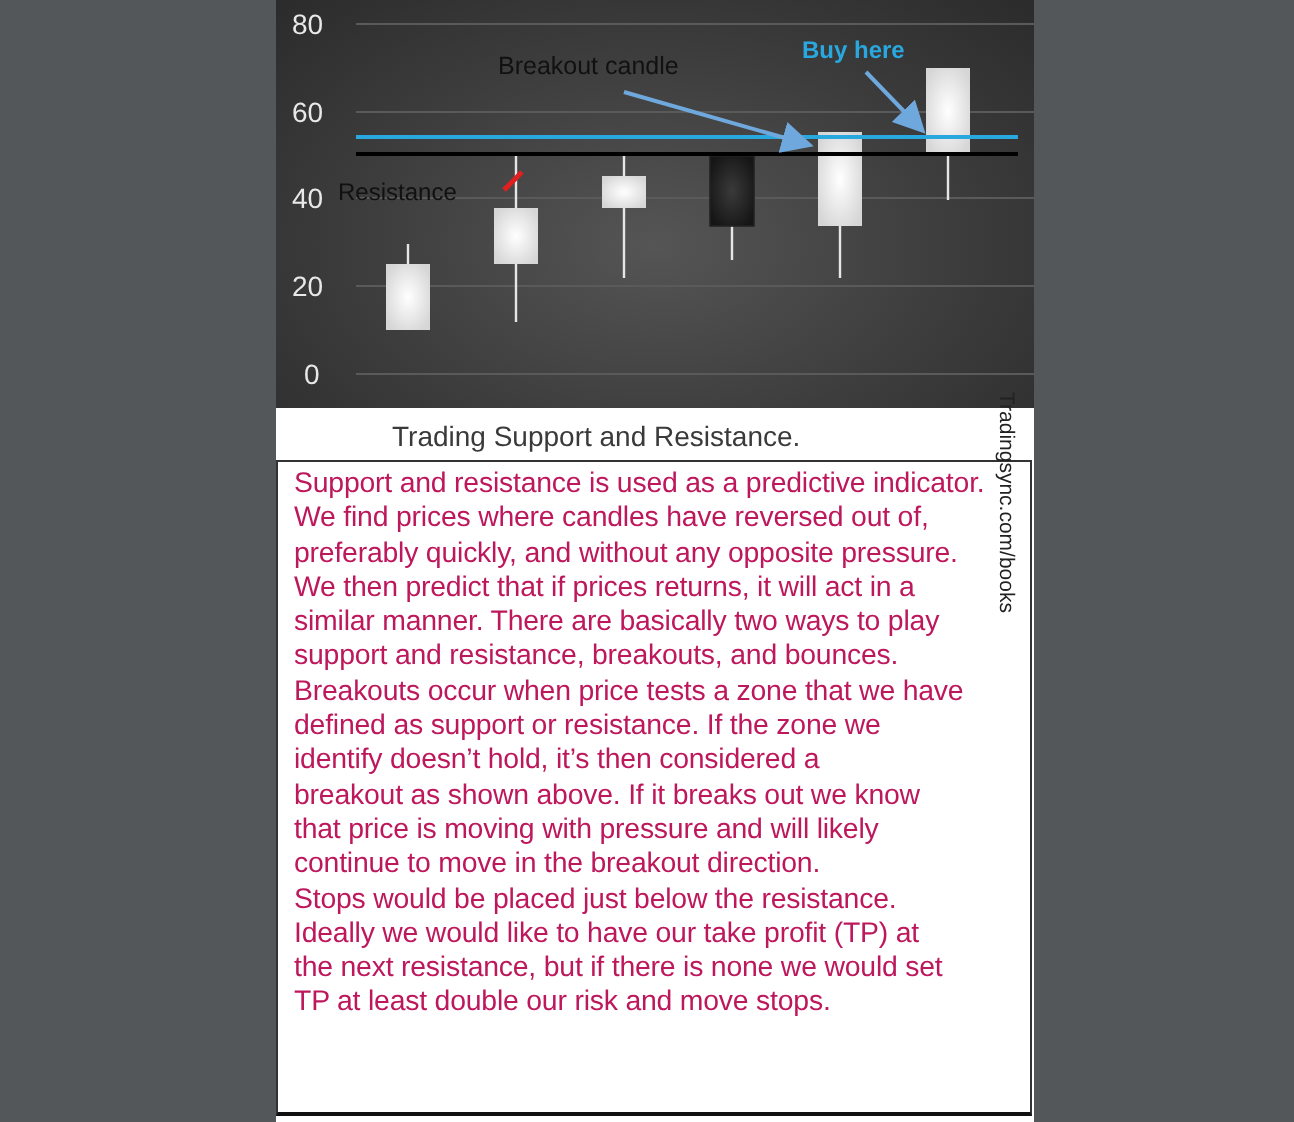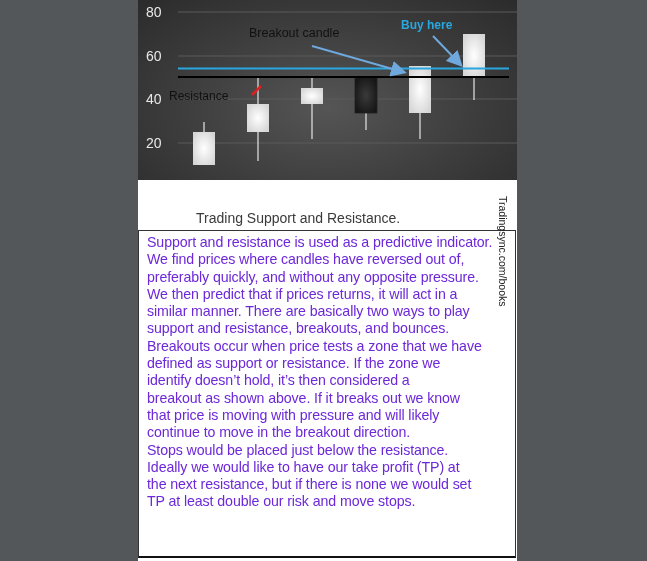"80" .chart { height: 180px -> 204px }
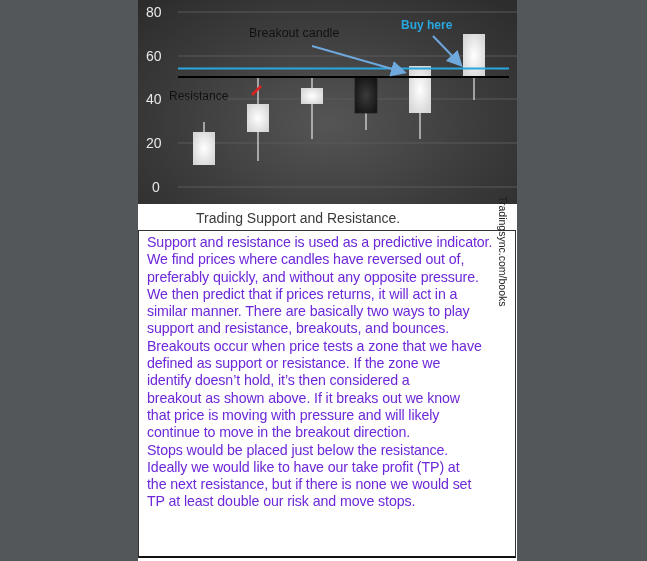"Support and resistance is used" .body-text { color: #6d28d9 -> #be185d }
